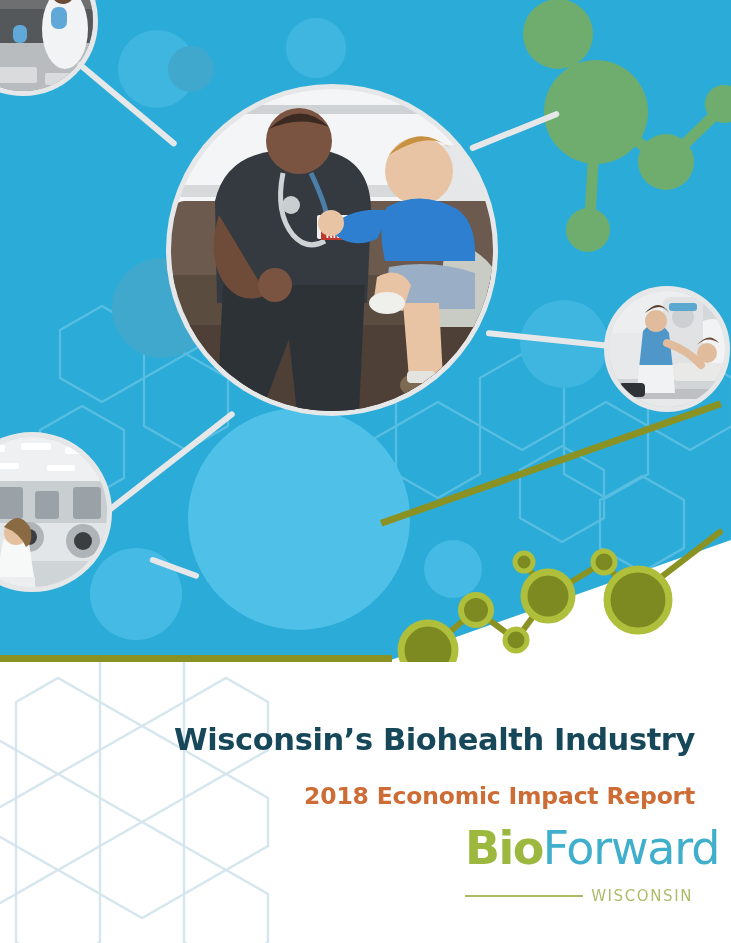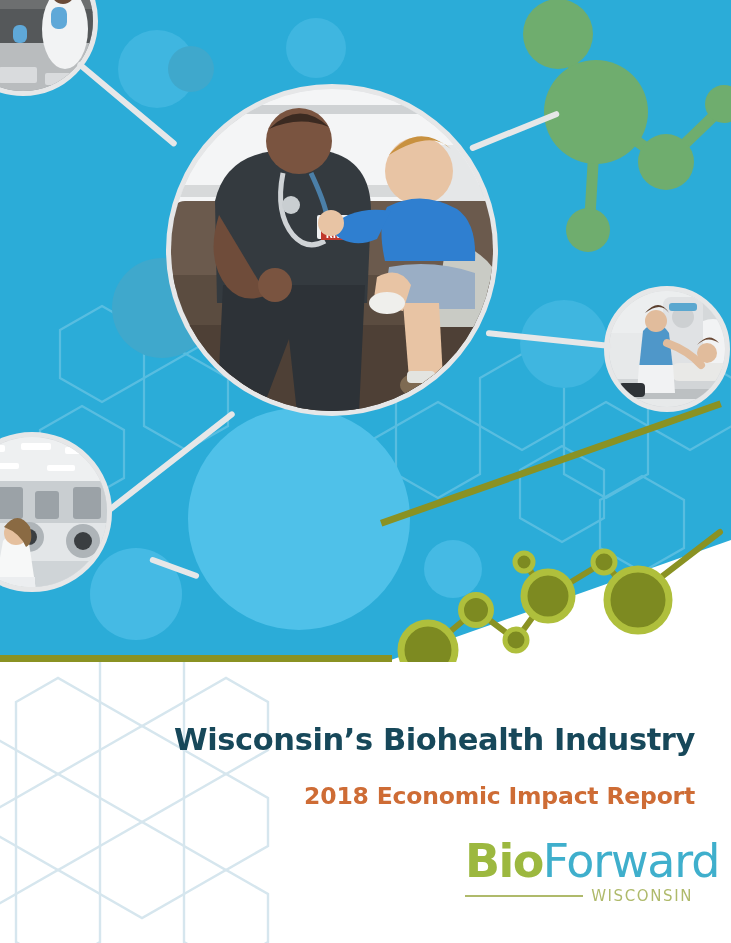"WISCONSIN" .logo-underline-row { margin-top: 3px -> 16px }
